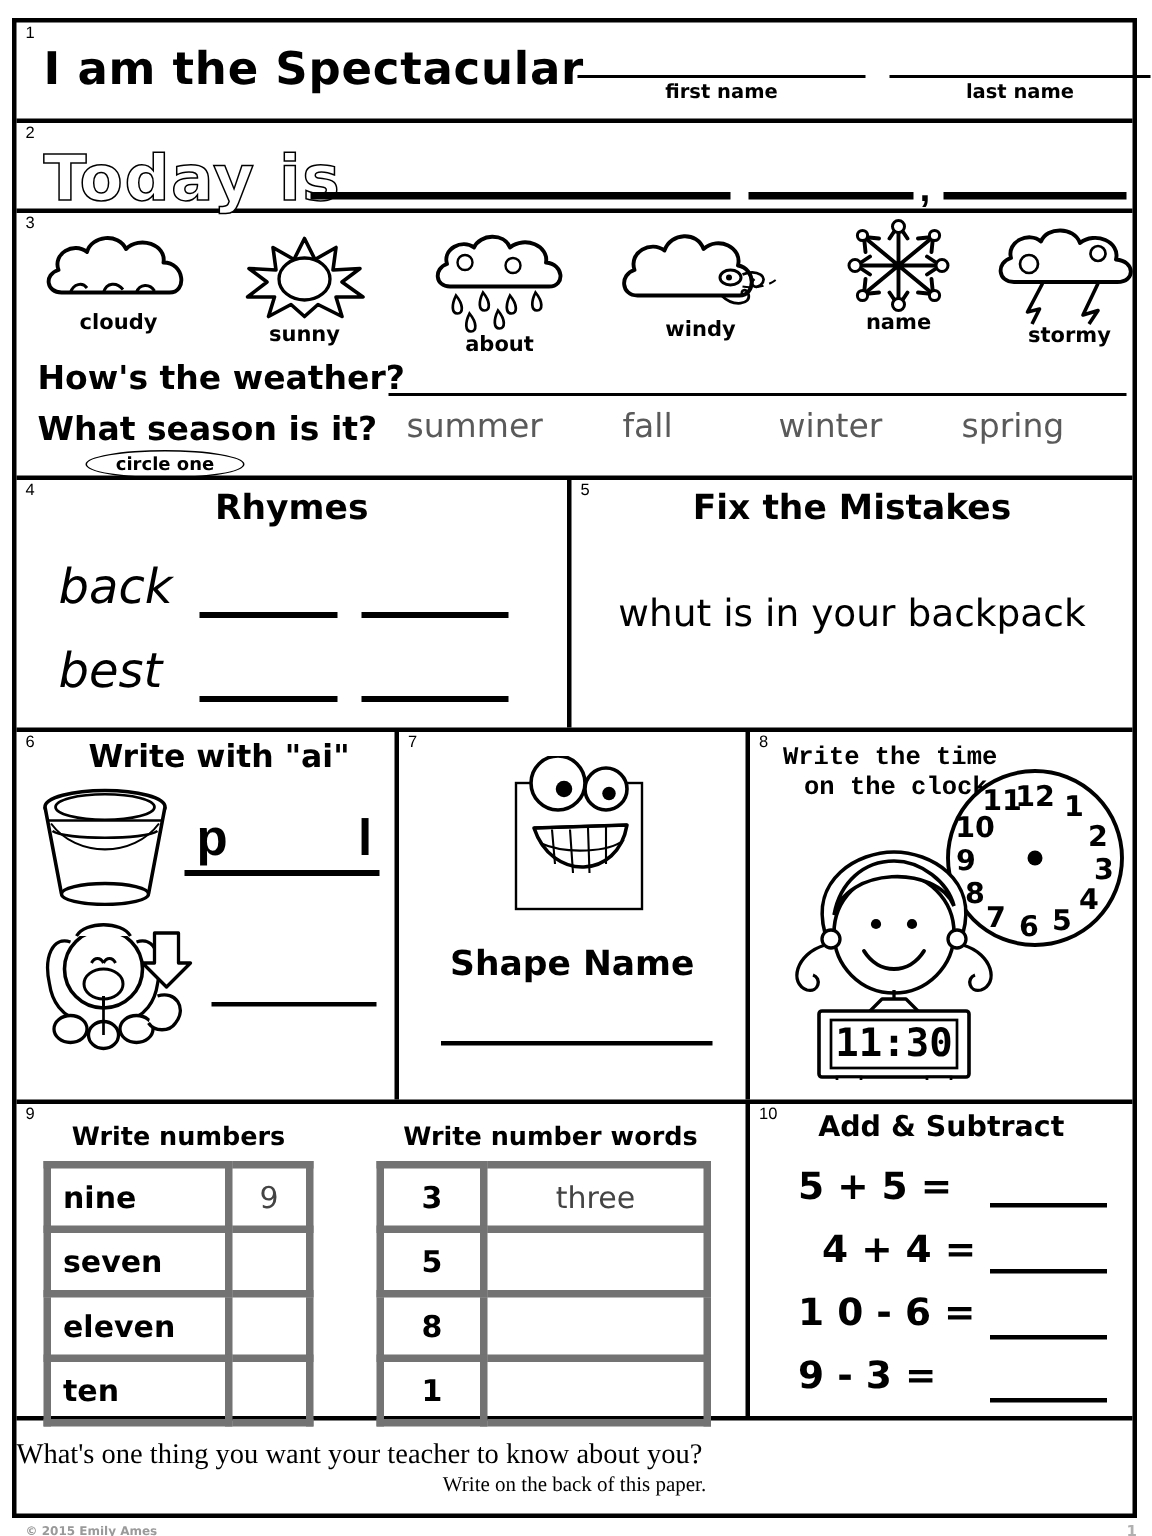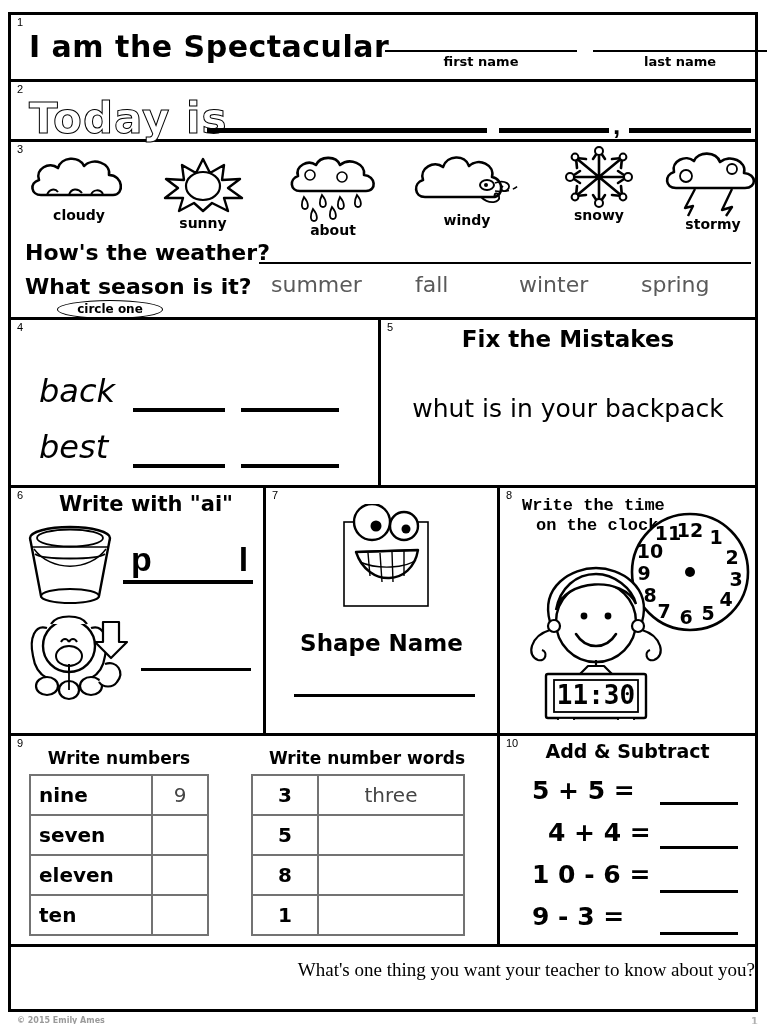"snowy" div.lbl { text: snowy -> name }
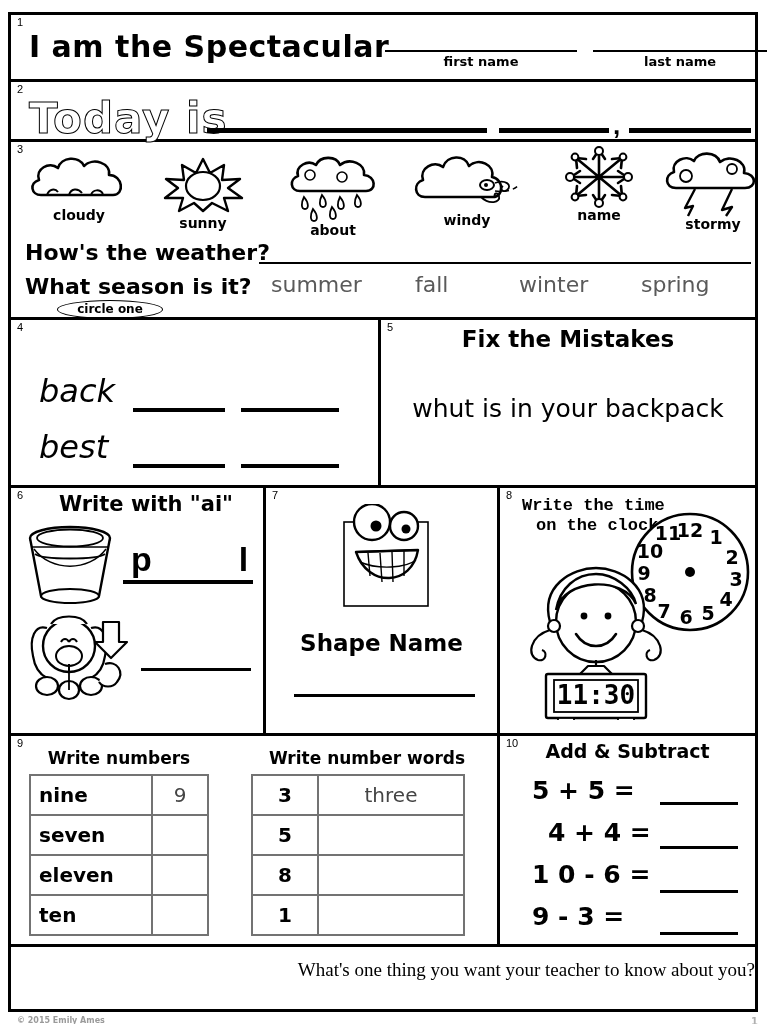"Rhymes" div.boxtitle { html: none -> <div>Rhymes</div> }
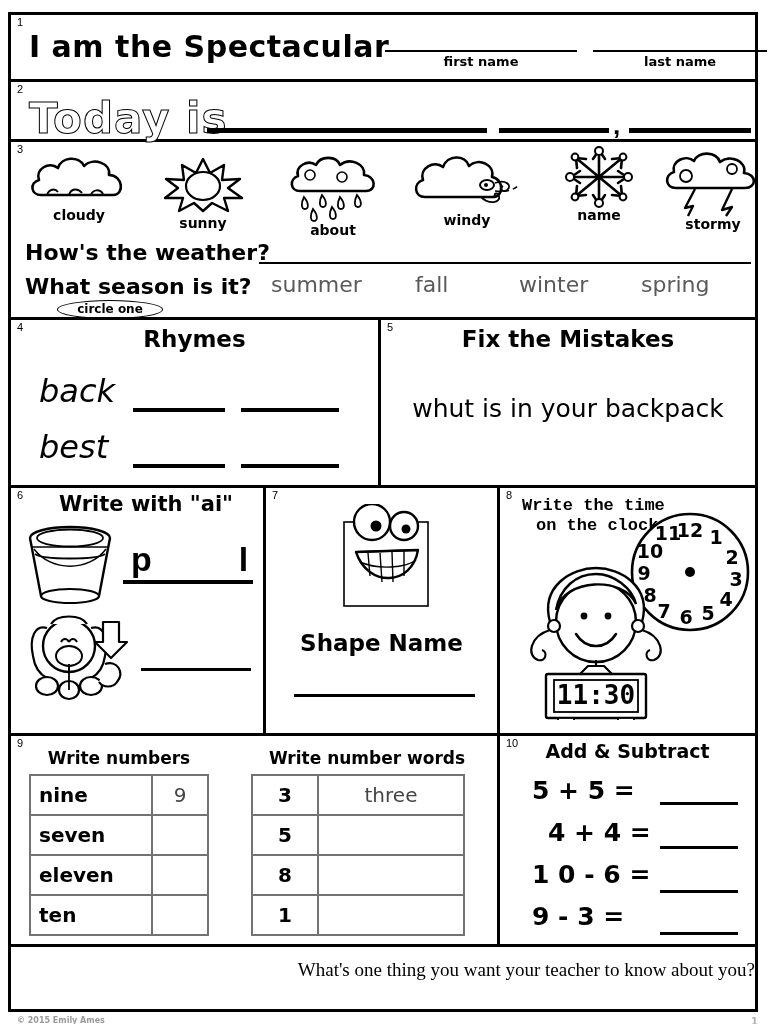"nine" table.nt td { border: 2px solid #737373 -> 5px solid #737373 }
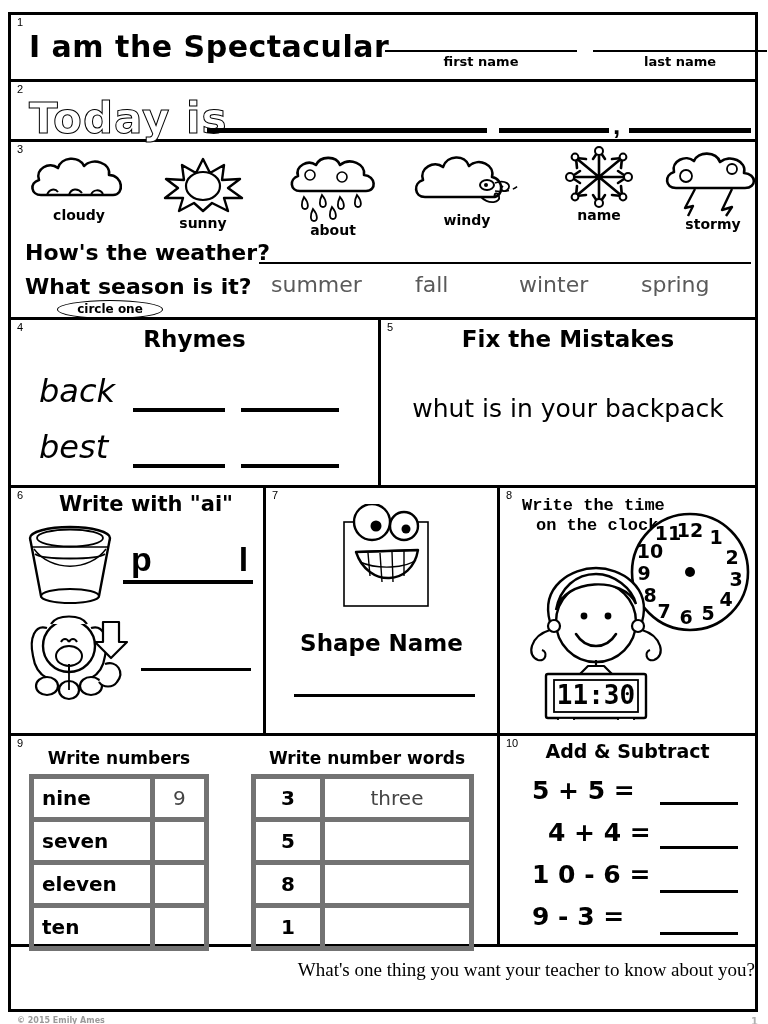"What's one thing you want" .fq { text-align: right -> left }
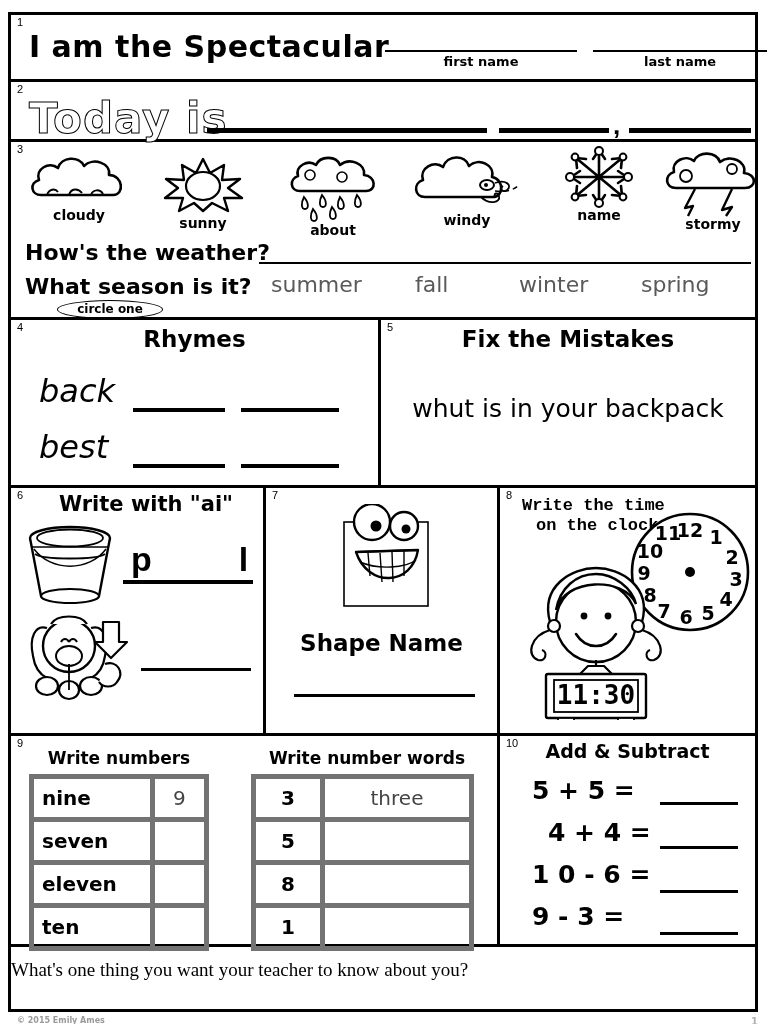"Write on the back of" div.fs { html: none -> <div>Write on the back of this paper.</div> }
